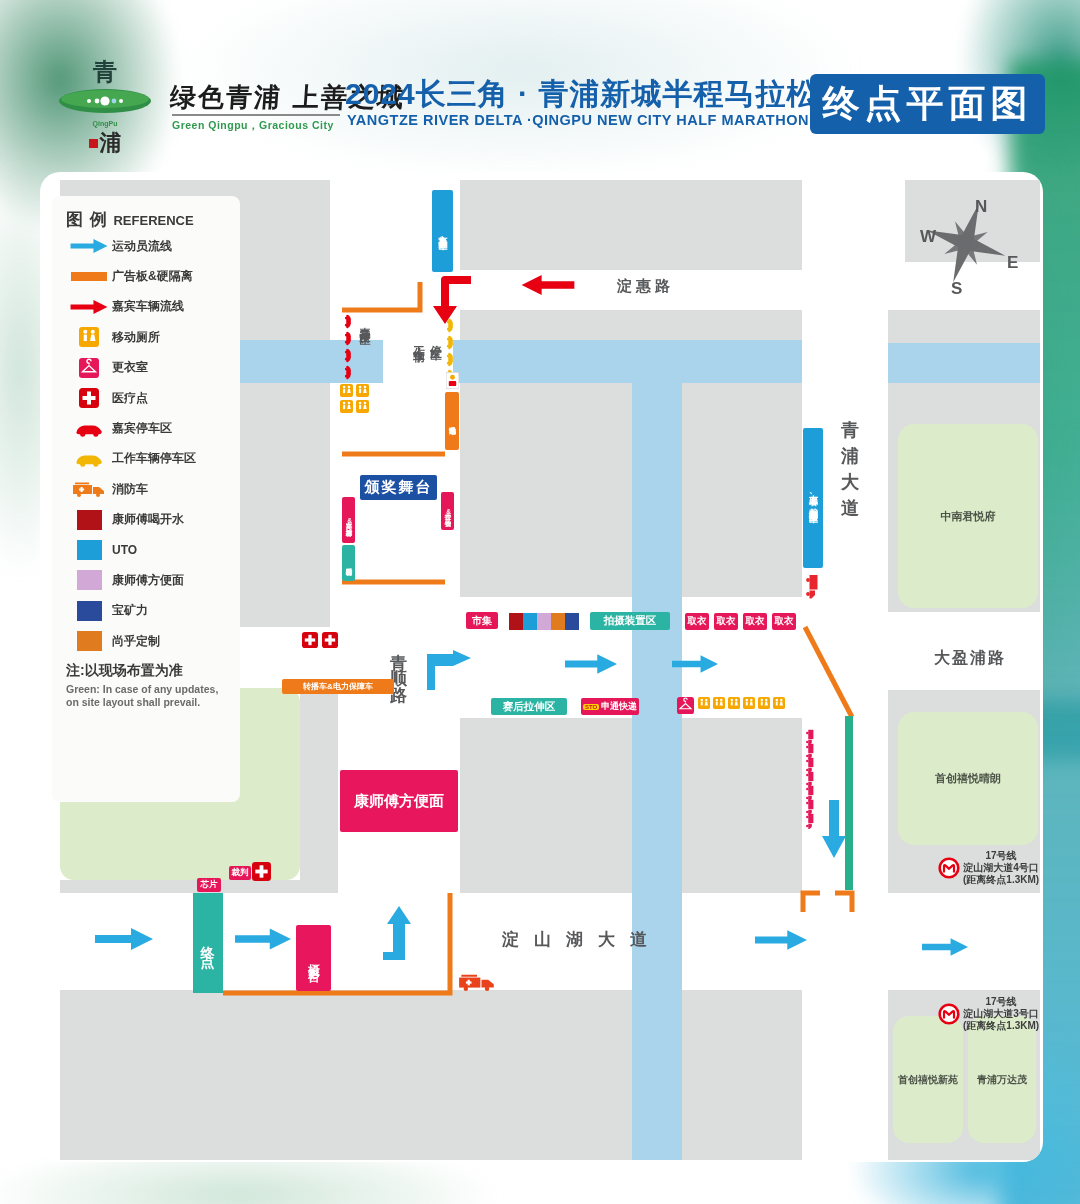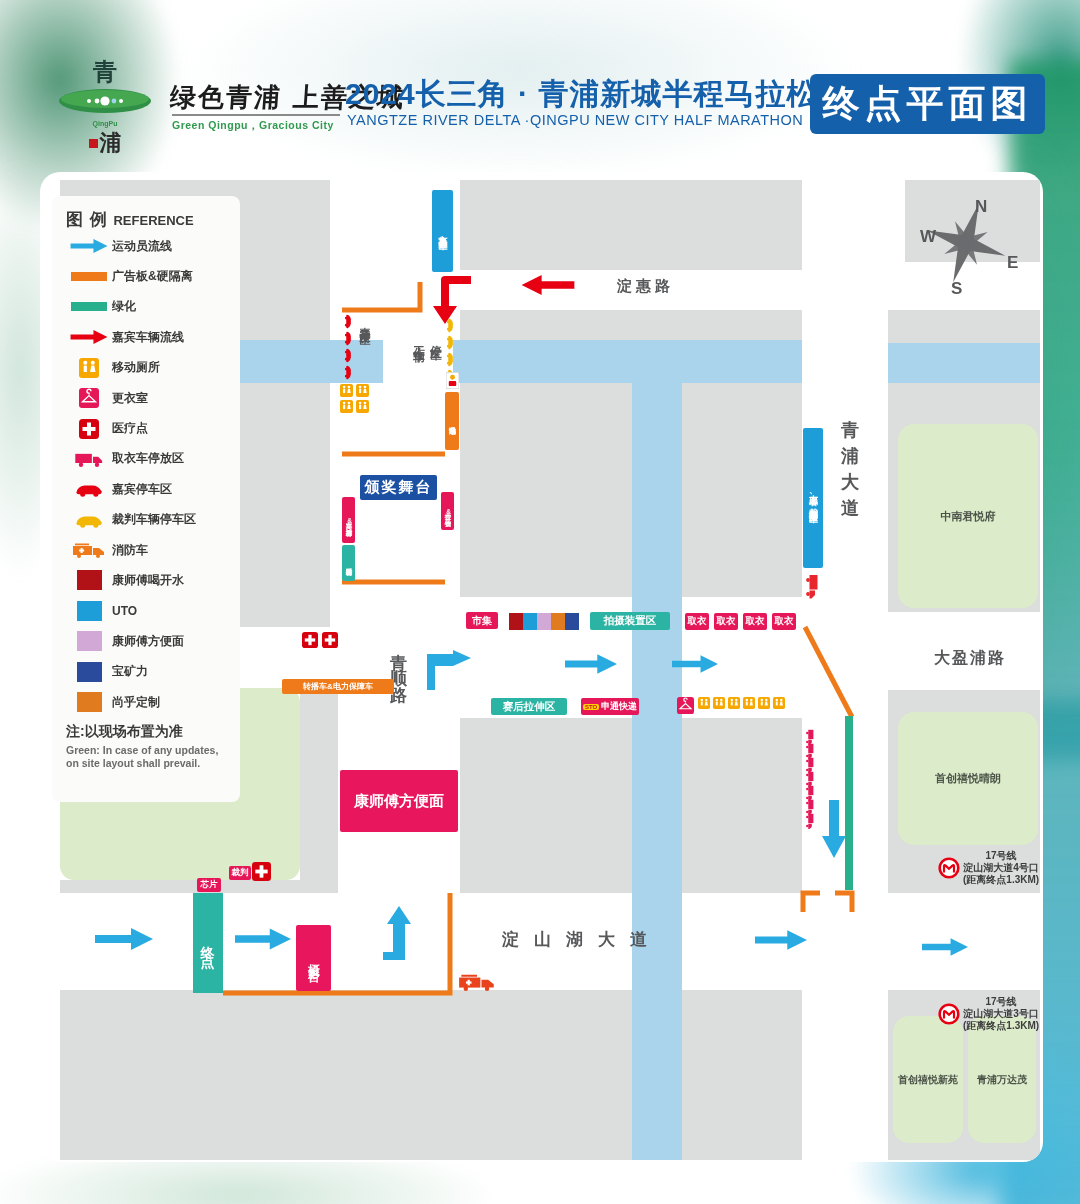"YANGTZE RIVER DELTA ·QINGPU NEW" .title-en { font-weight: normal -> bold }
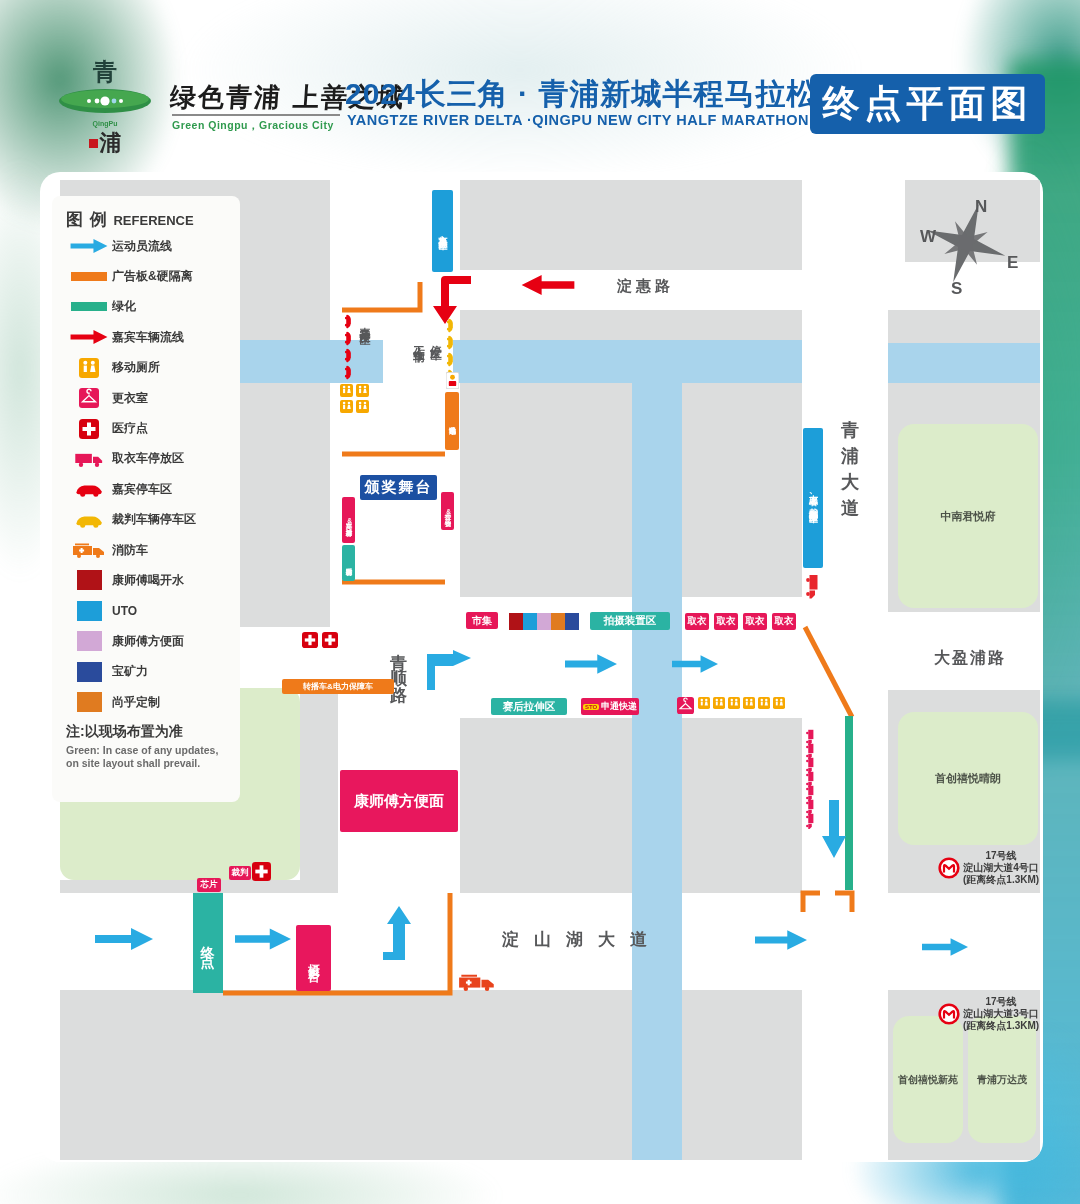"绿化" div.lg-row { html: <div> <span> <span></span> </span> <span>绿化</span> </div> -> none }
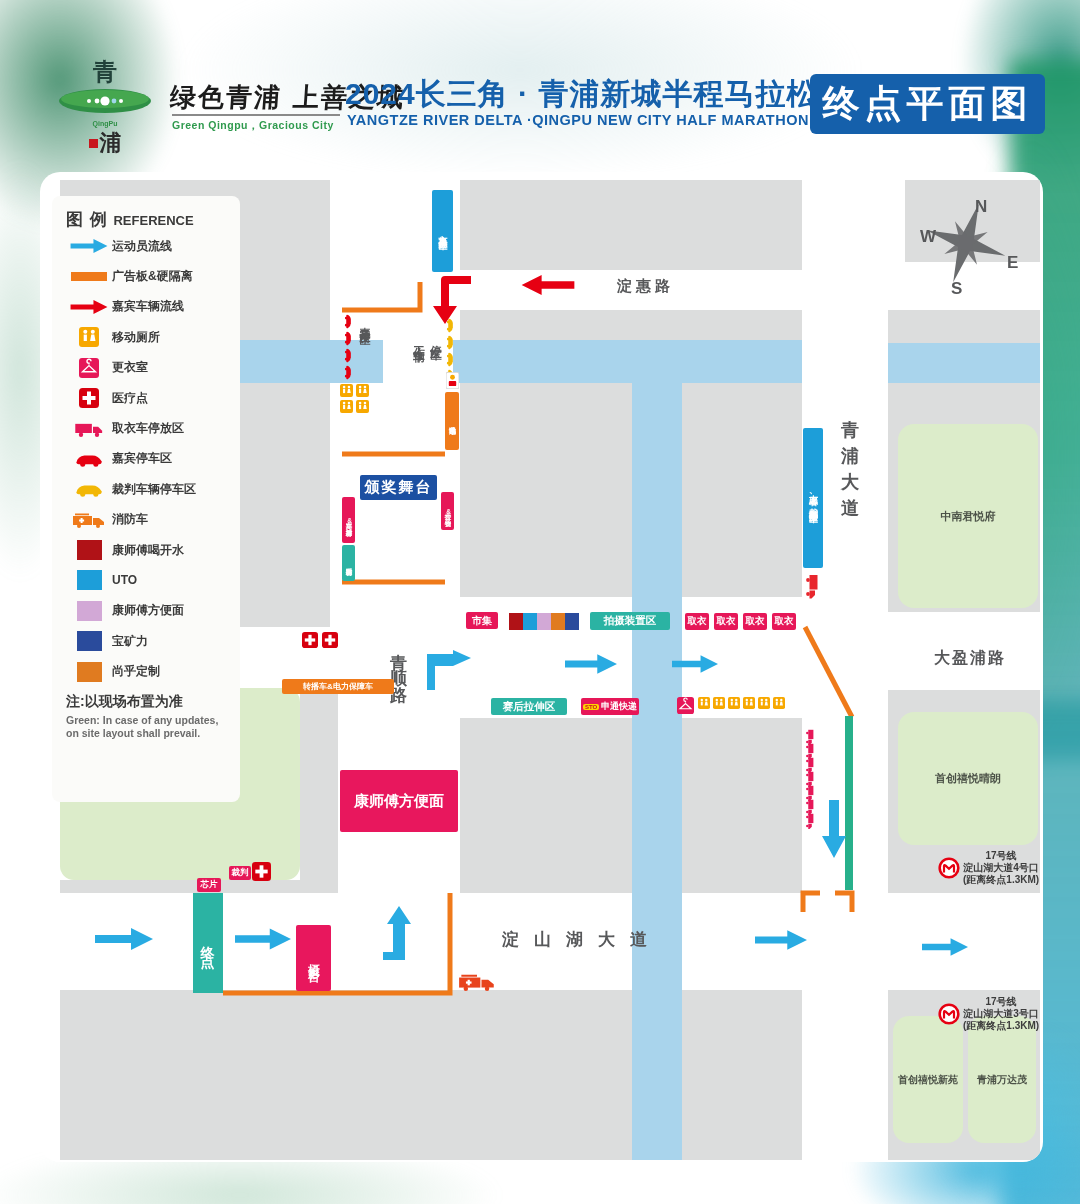"取衣车停放区" div.lg-row { html: <div> <span> <svg> <use></use> </svg> </span> <span>取衣车停放区</span> </div> -> none }
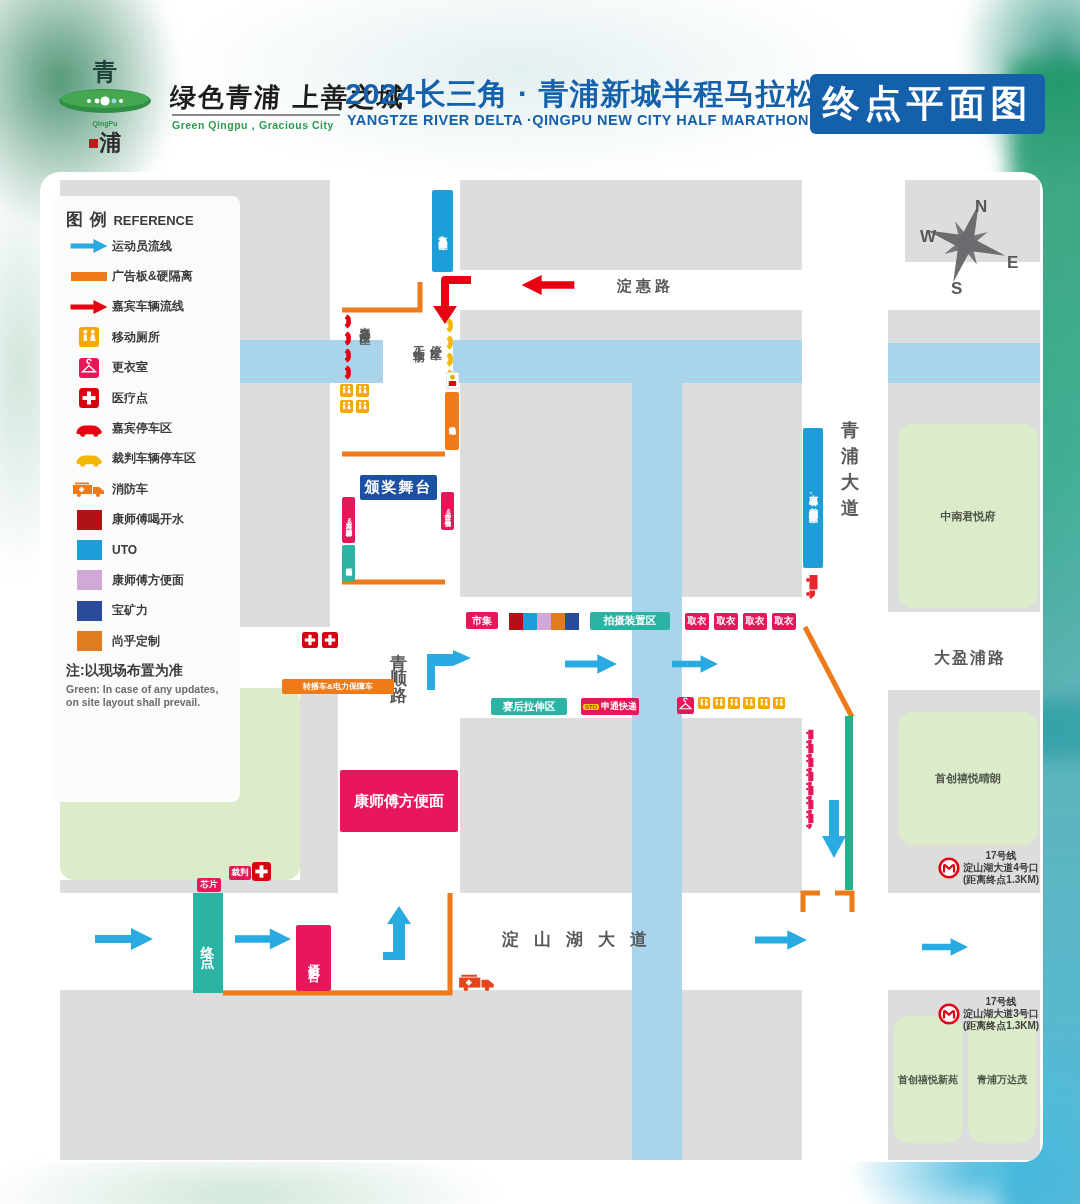"裁判车辆停车区" span.lg-lb { text: 裁判 -> 工作 }
